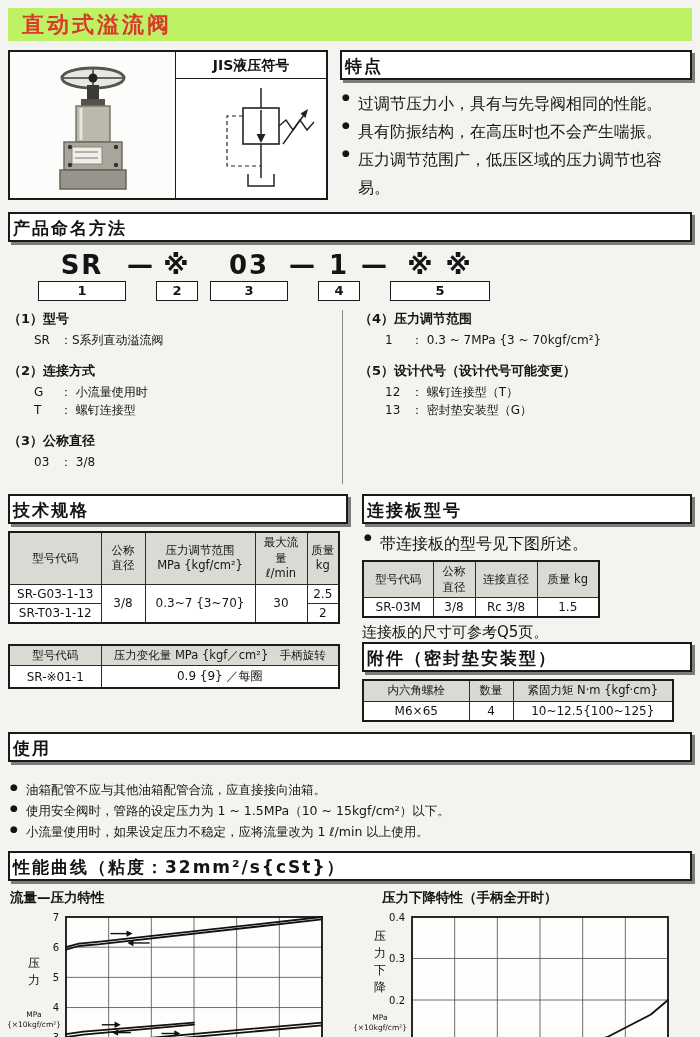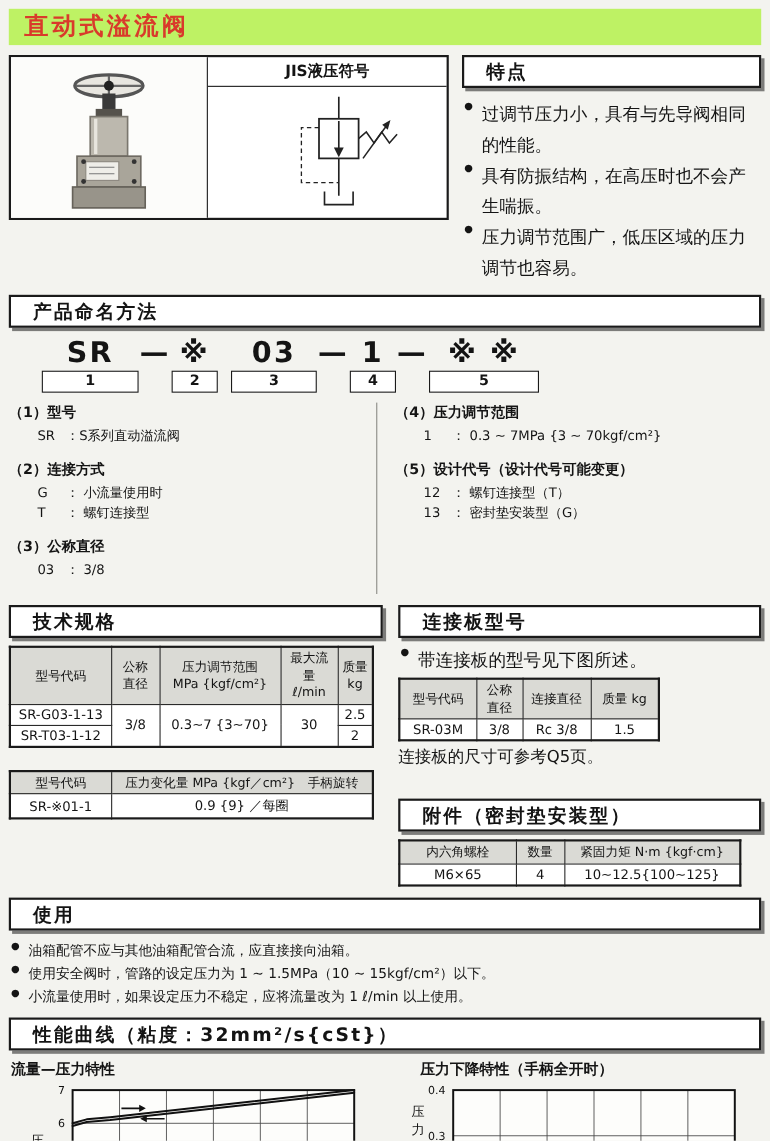"JIS液压符号" .product-box { width: 400px -> 320px }
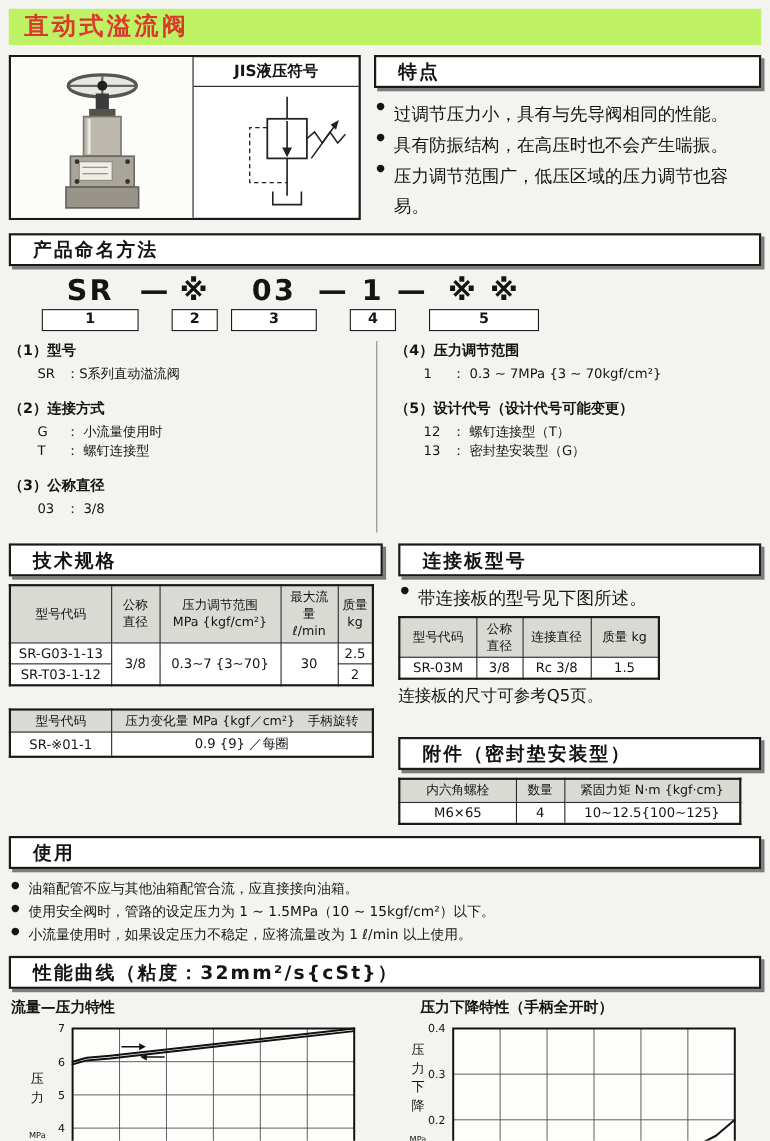"特点" .sec-header { padding: 3px 20px -> 3px 3px }
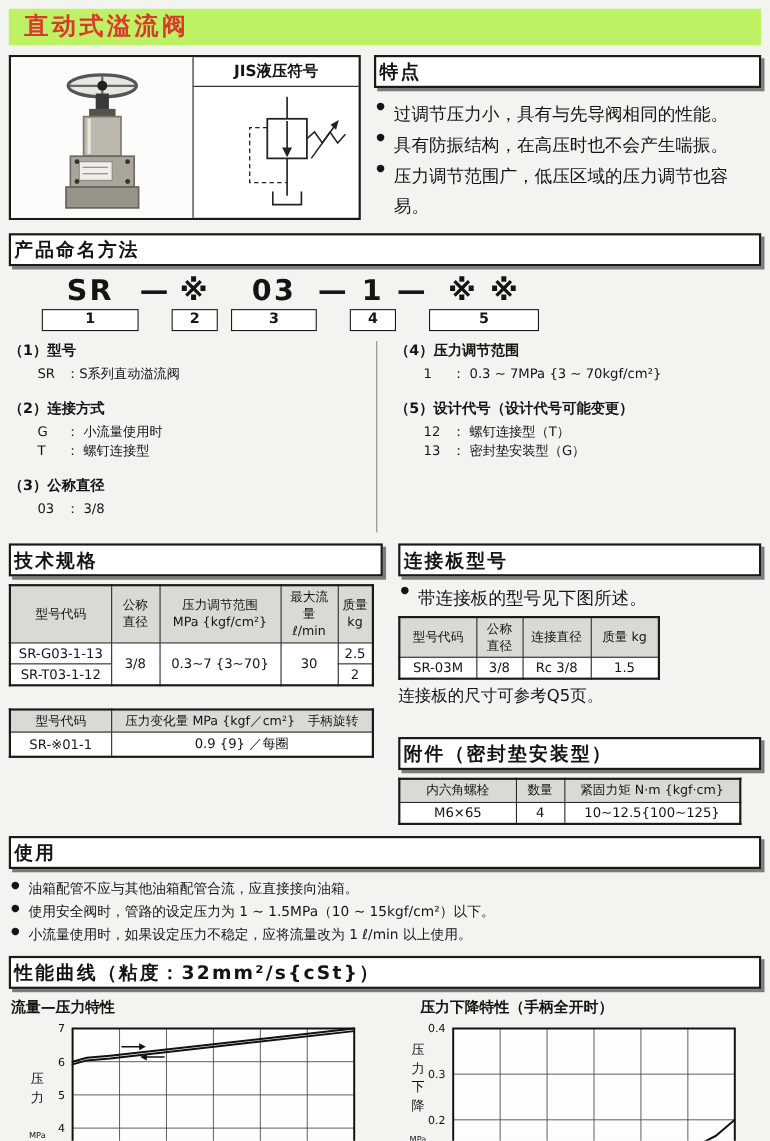"附件（密封垫安装型）" .acc-header { margin-top: 28px -> 0 }
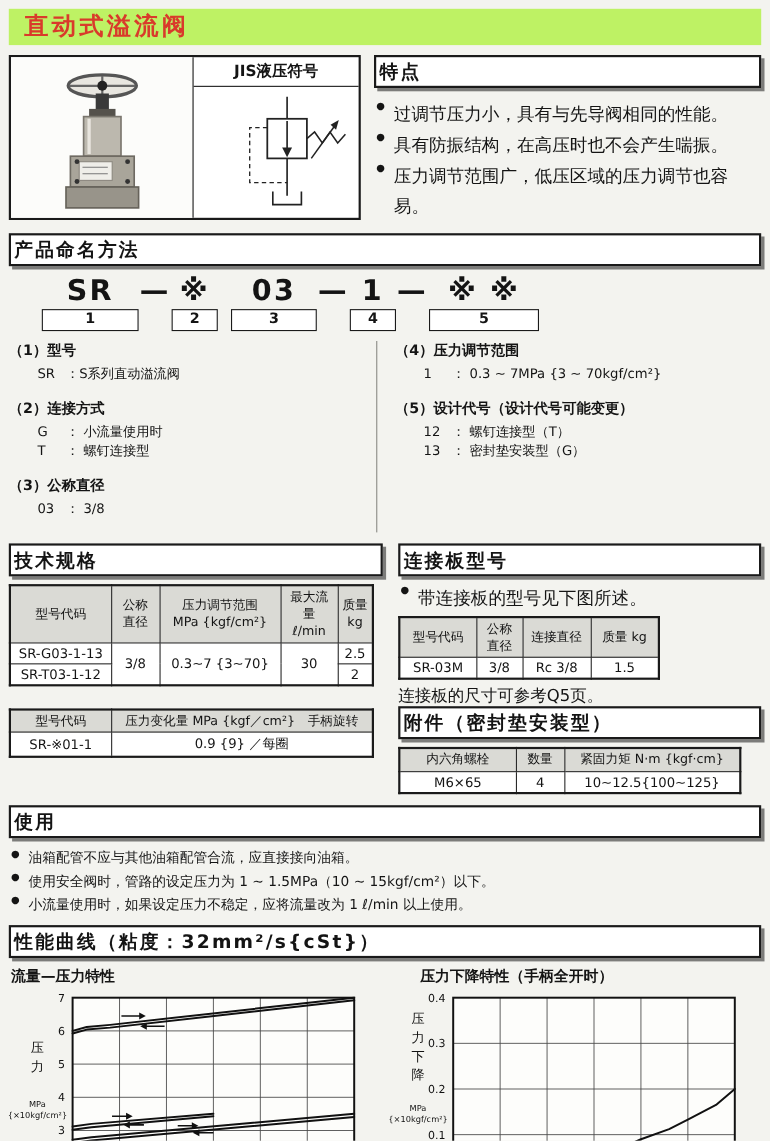"油箱配管不应与其他油箱配管合流，应直接接向油箱。" .usage .bullets { margin-top: 9px -> 19px }
